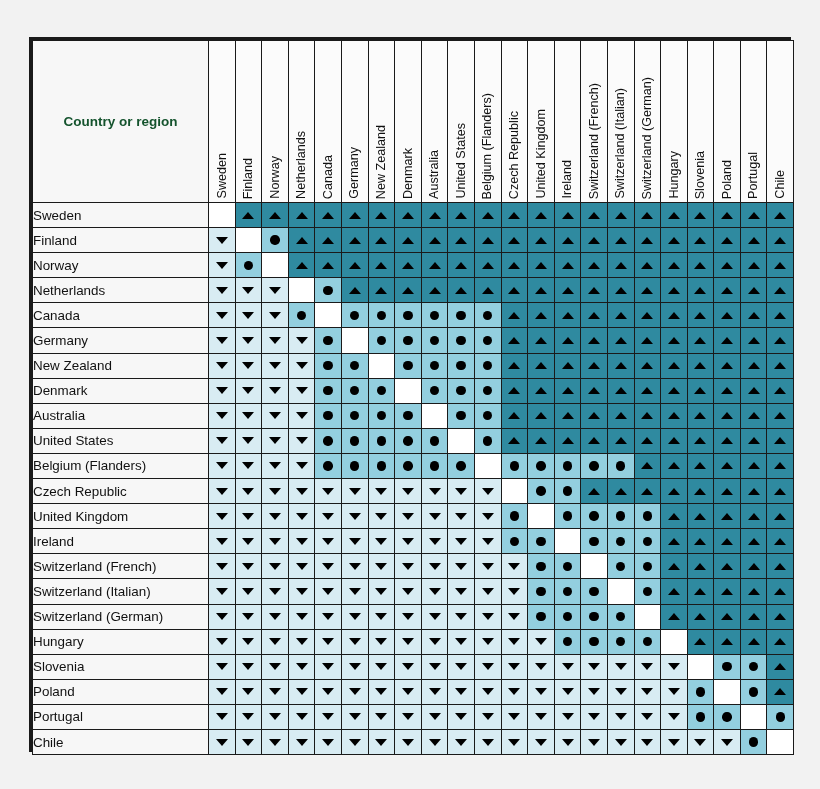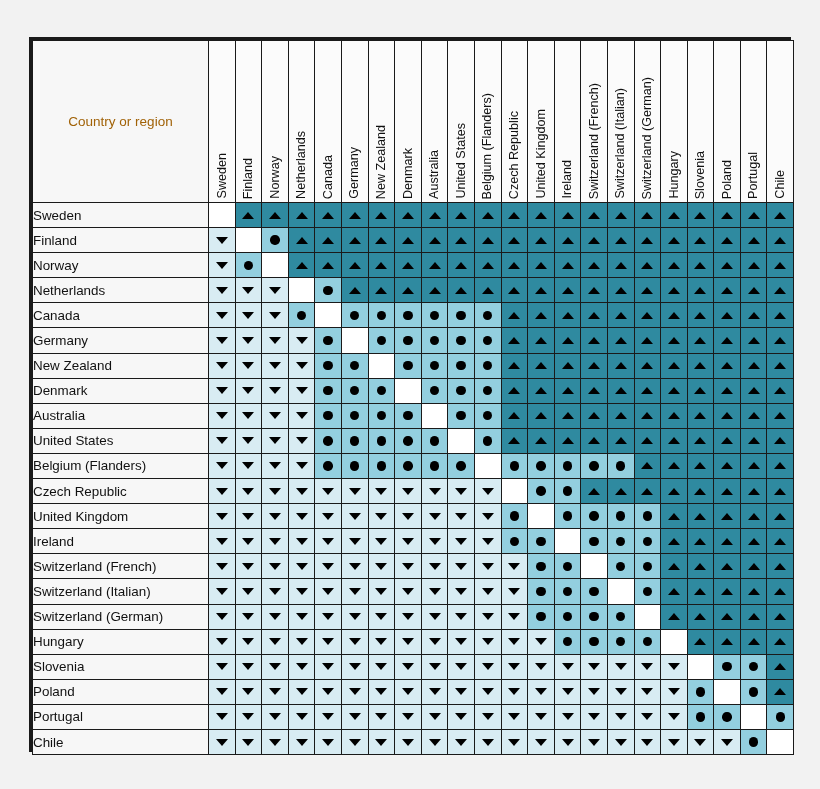"Country or region" th.corner { color: #a16207 -> #14532d; font-weight: normal -> bold }
